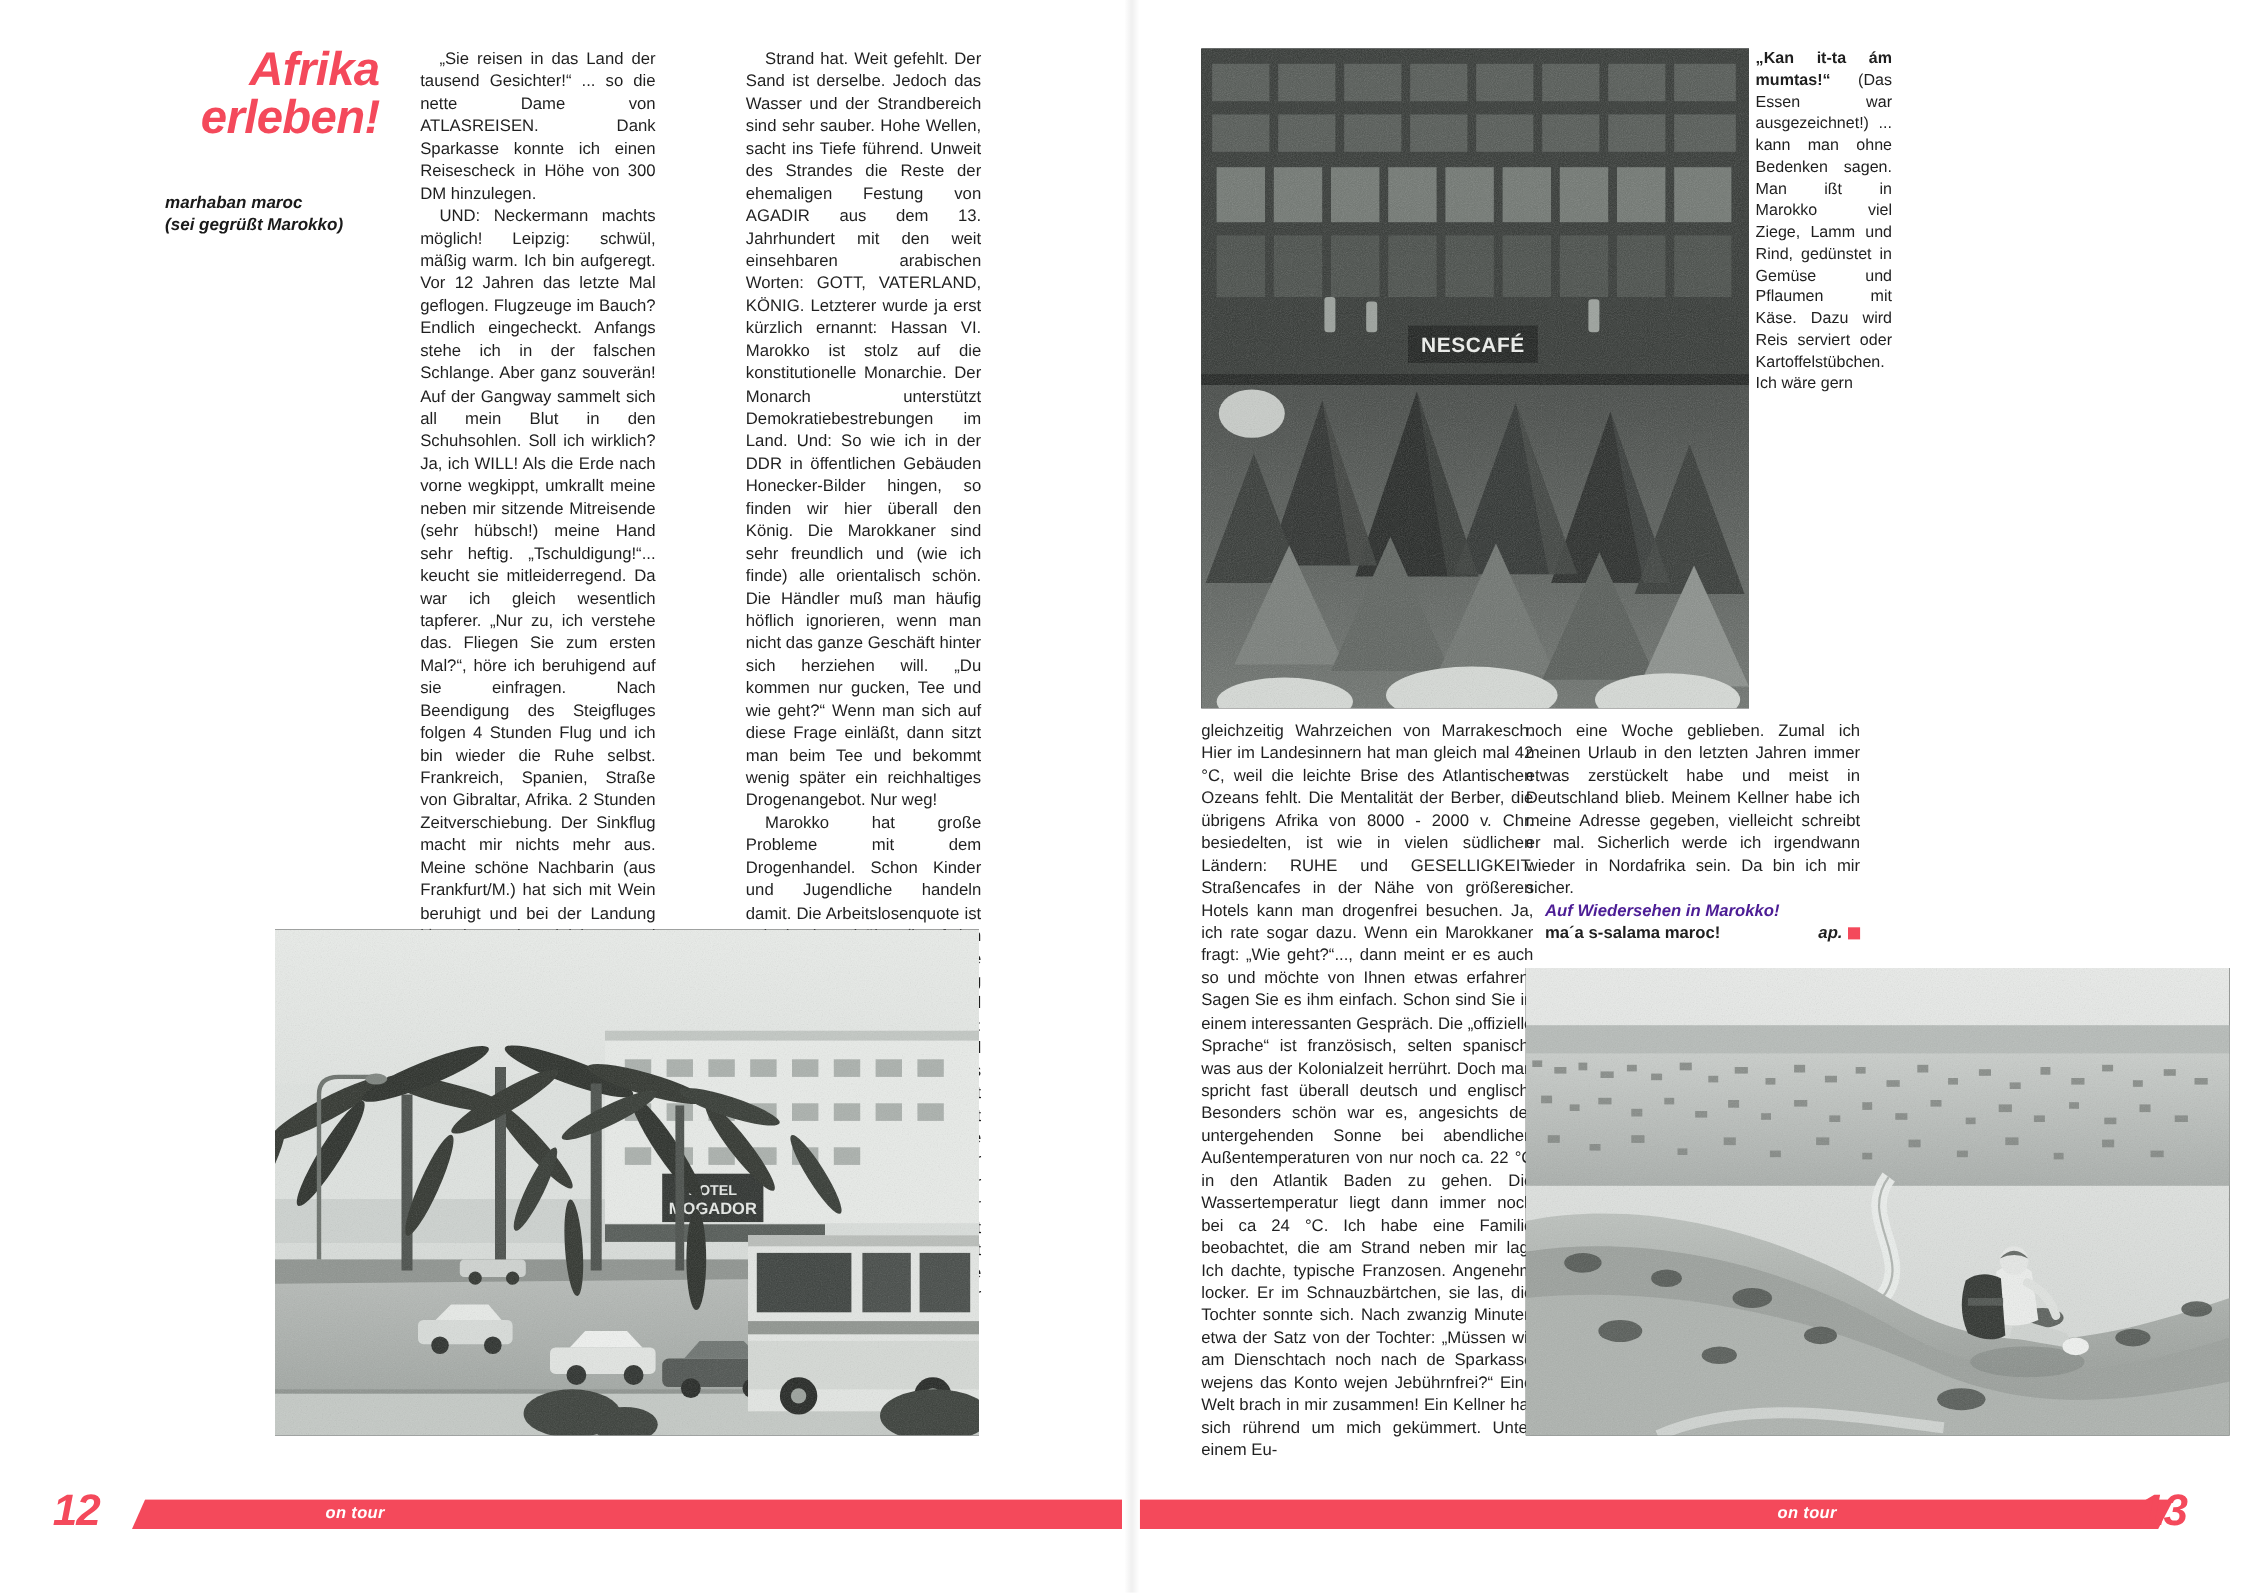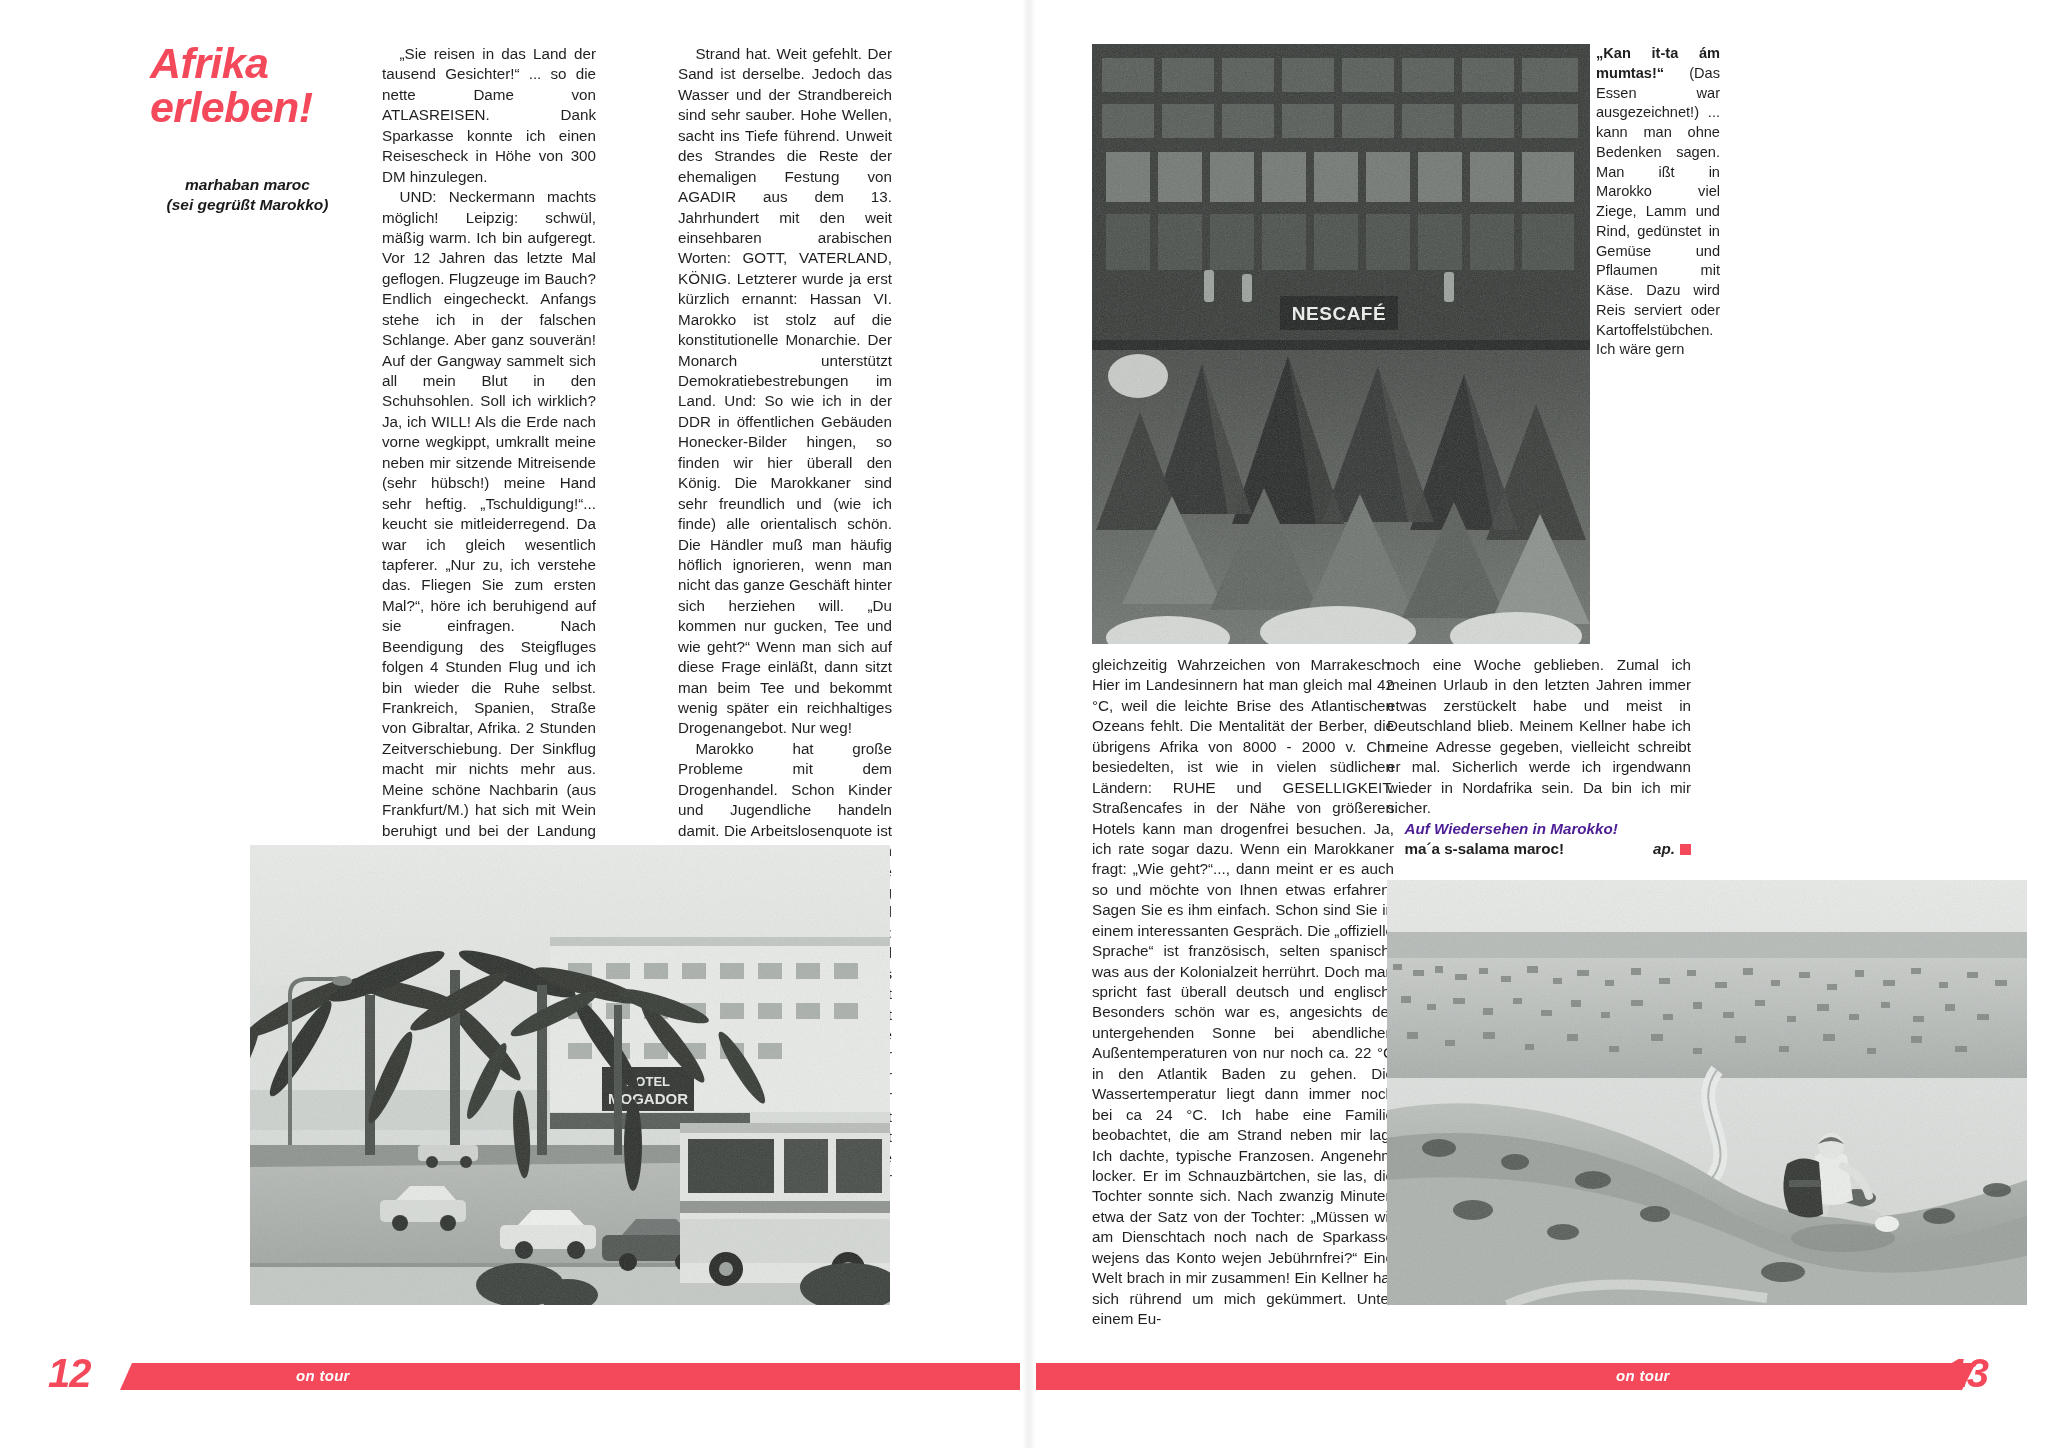"Afrika" .headline { text-align: none -> right }
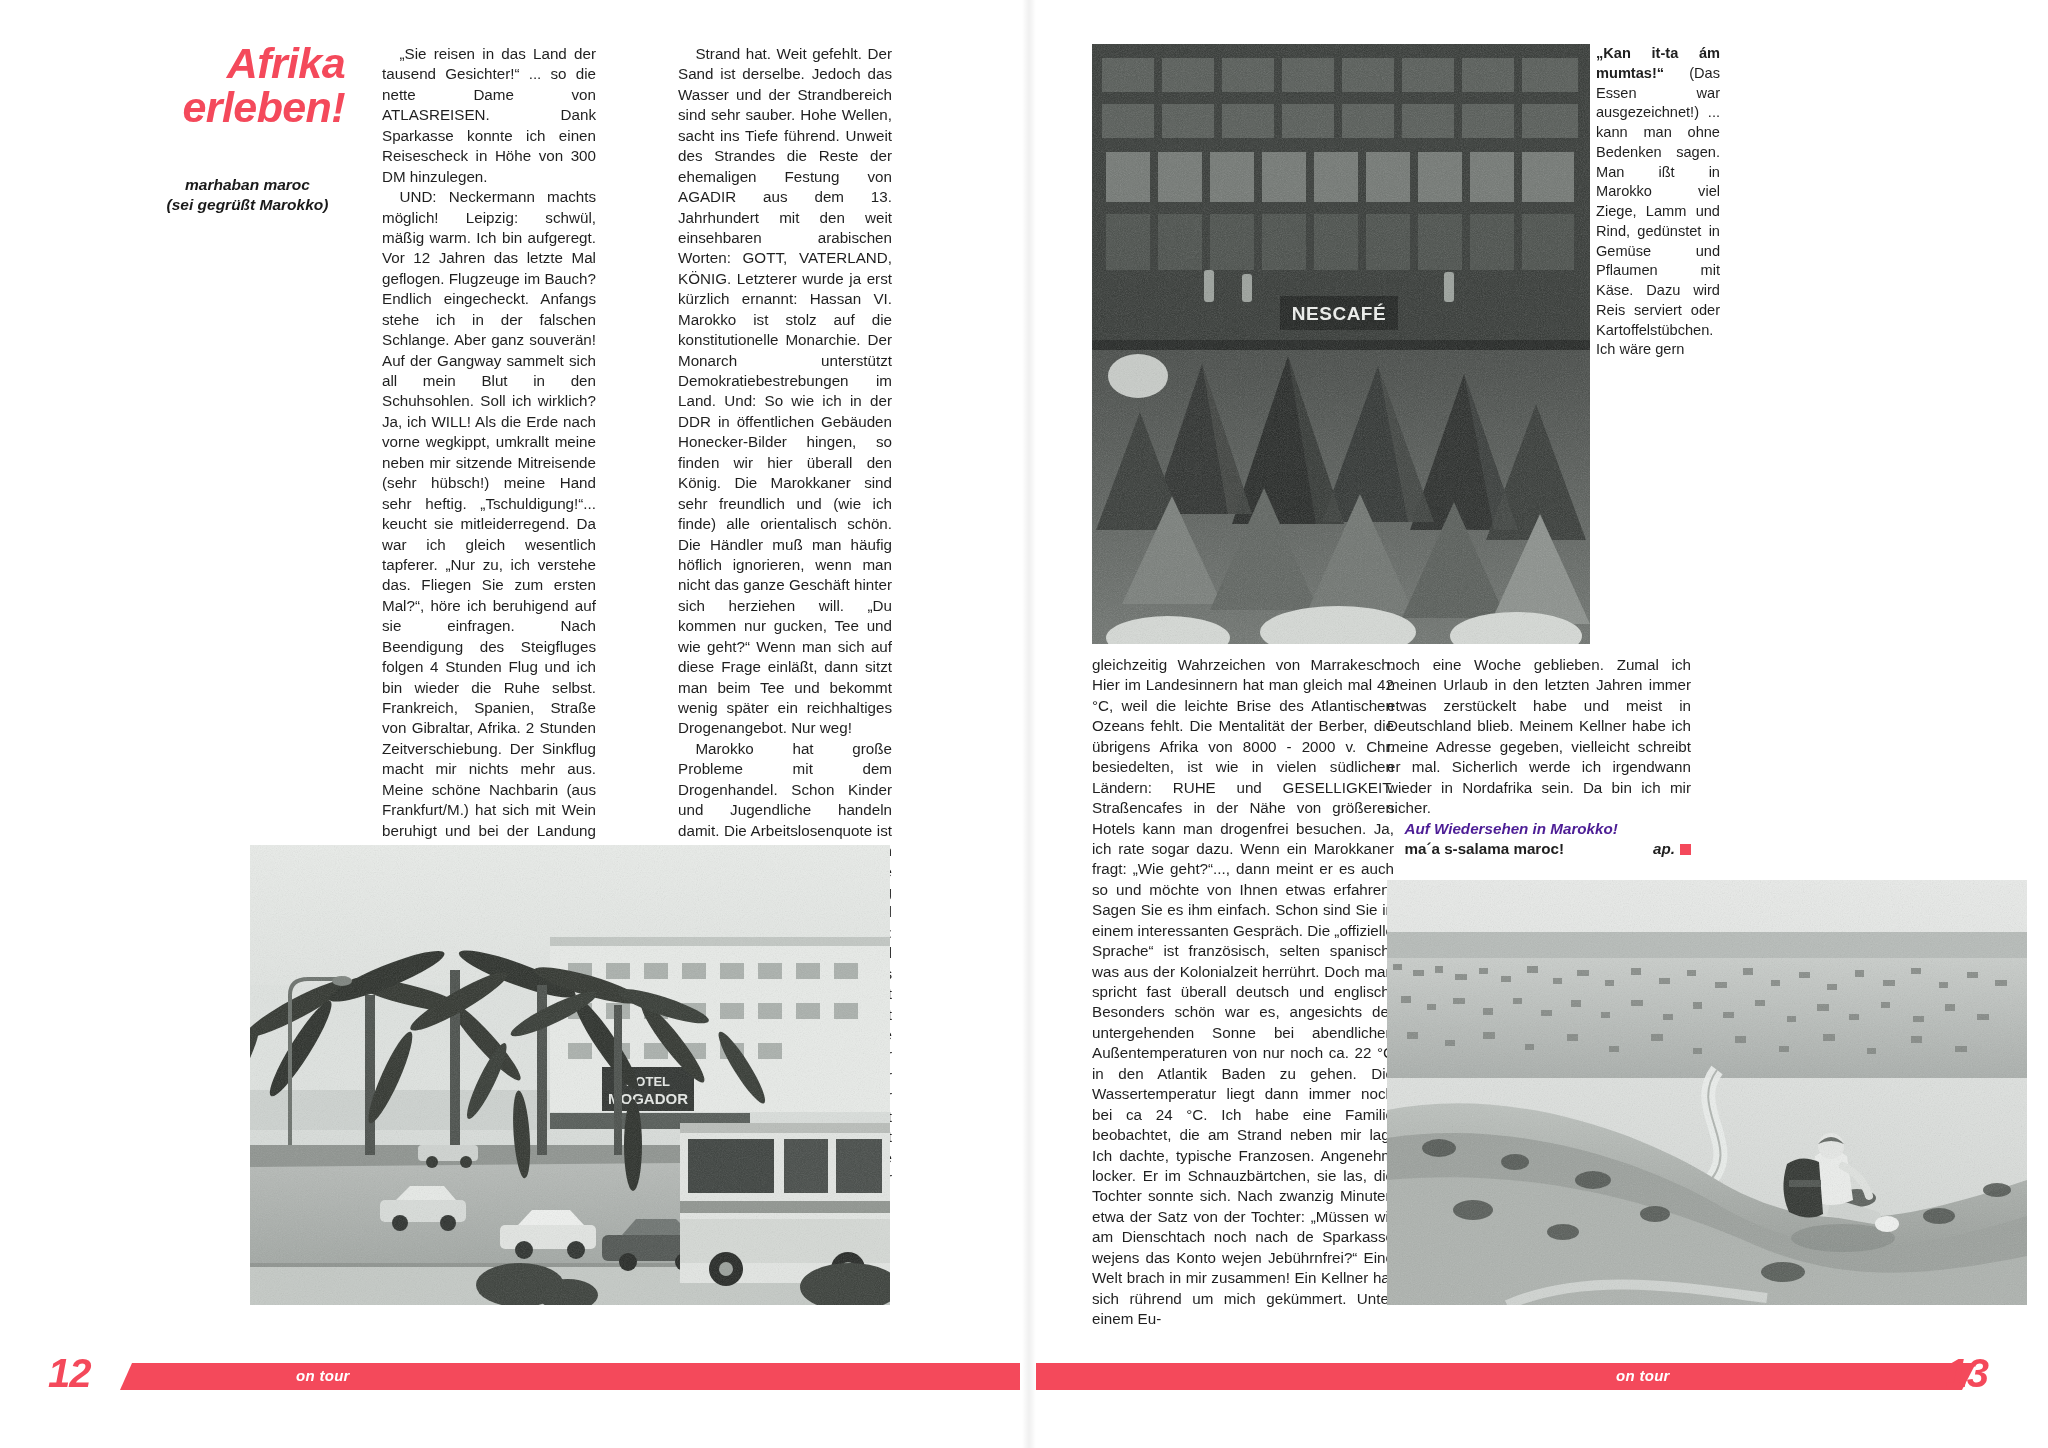"marhaban maroc" .kicker { text-align: center -> left }
